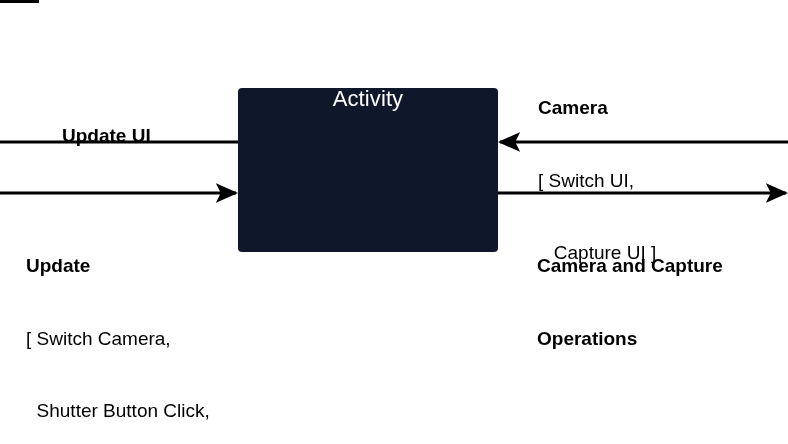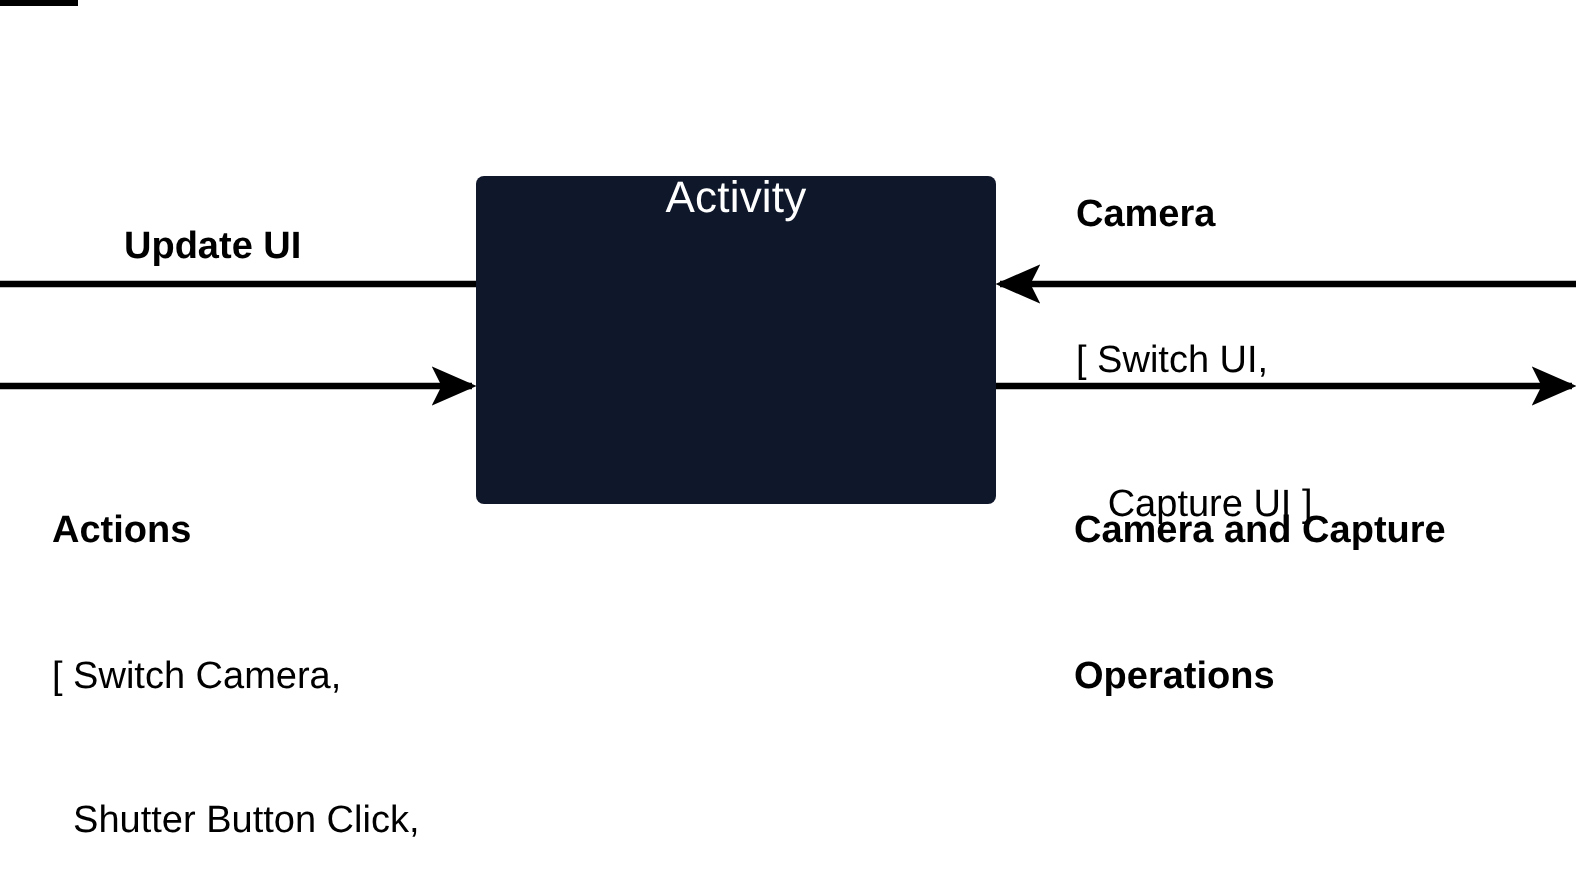"Update UI" .lbl-update { top: 111px -> 123px }
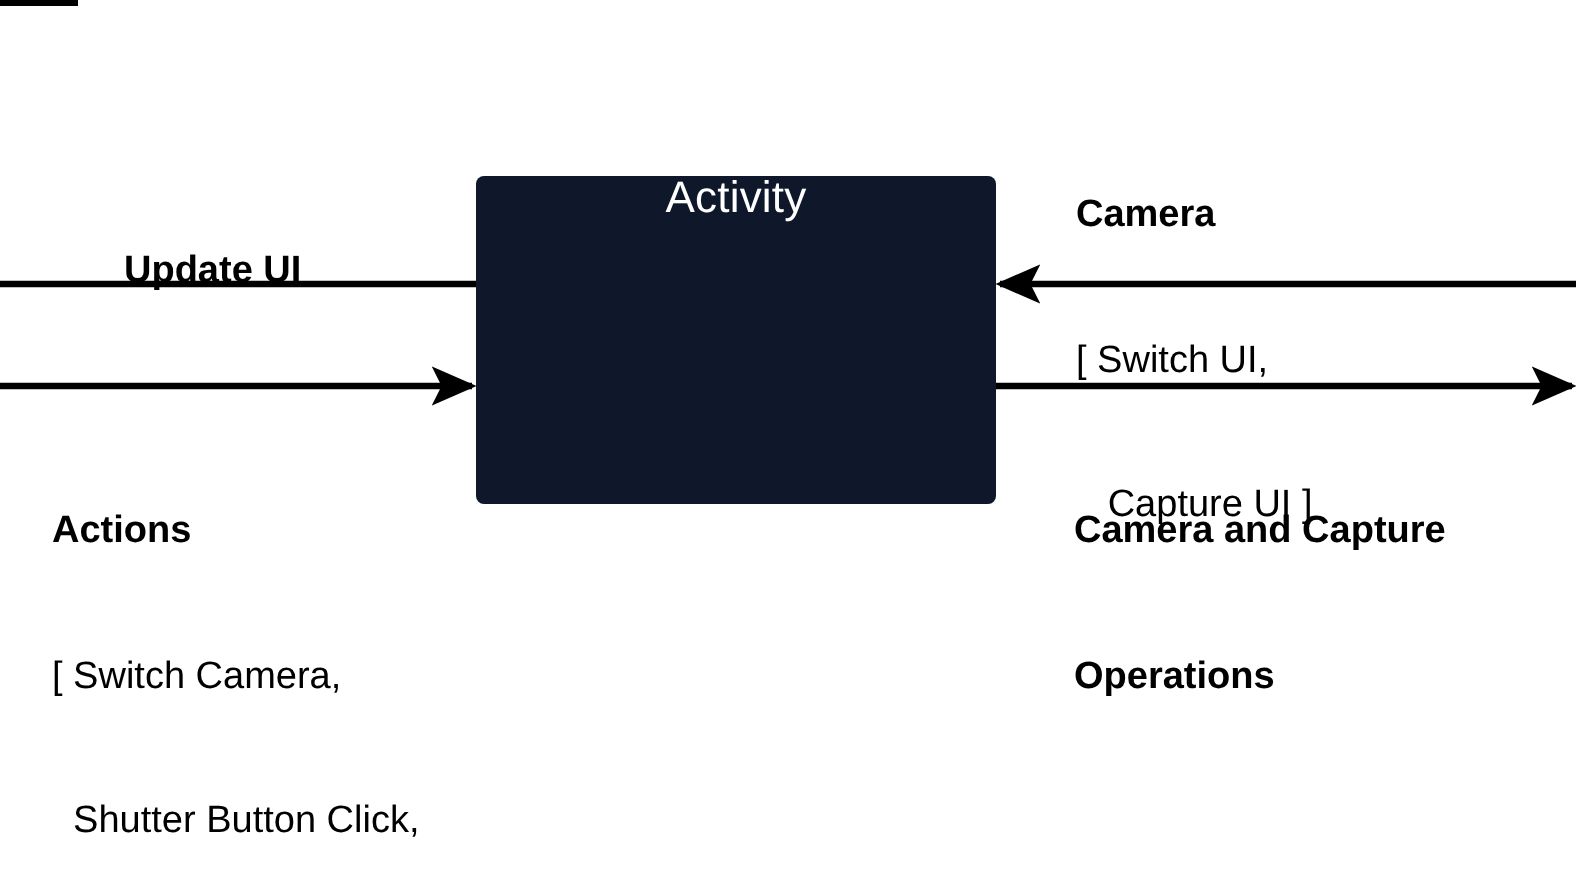"Actions" div.hdr { text: Actions -> Update }
